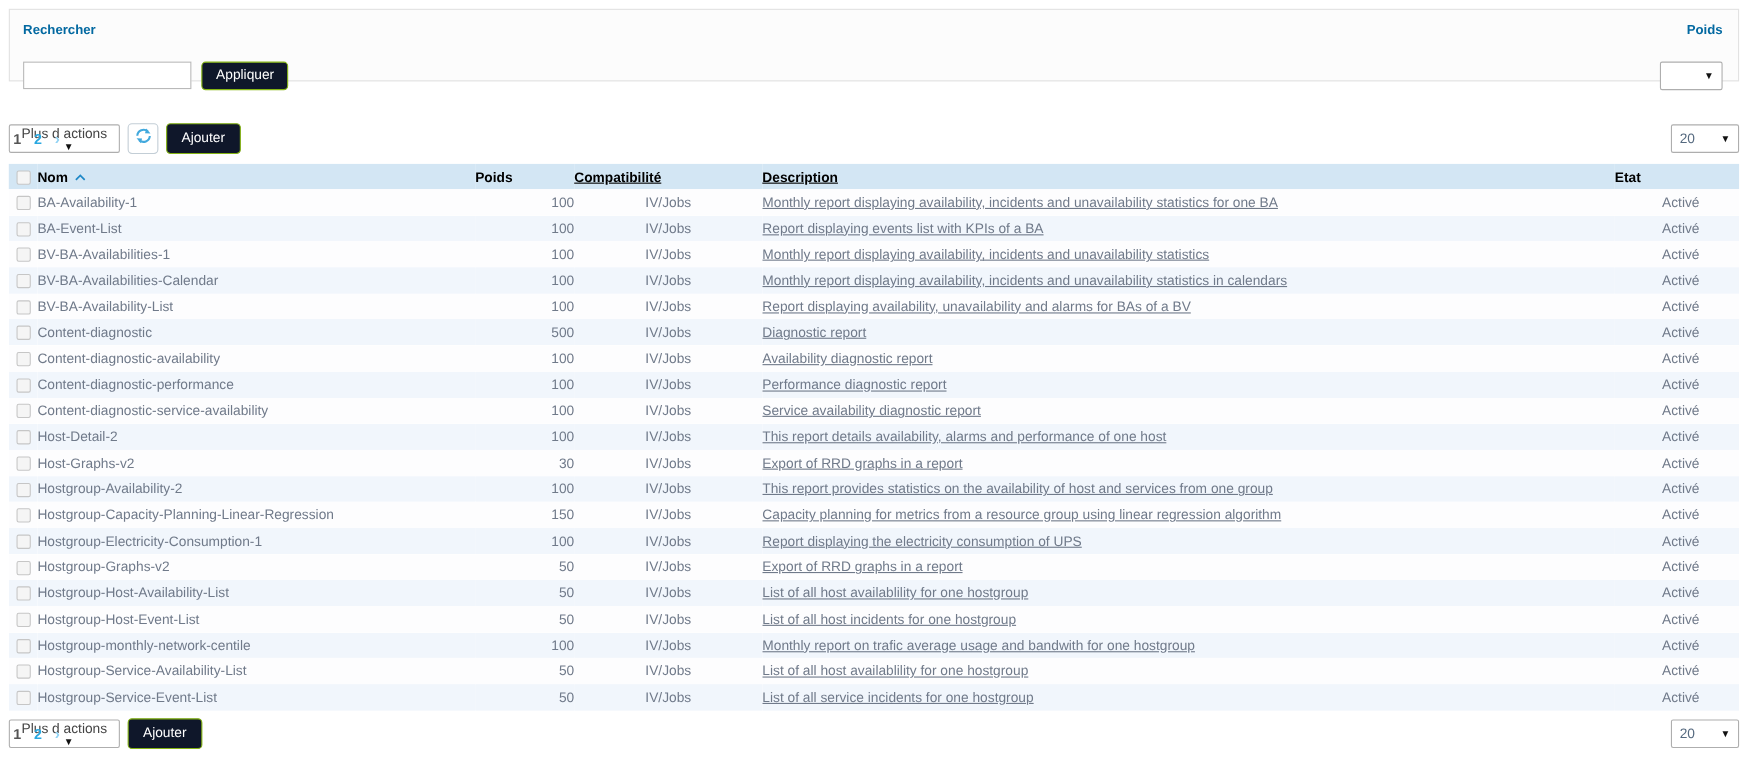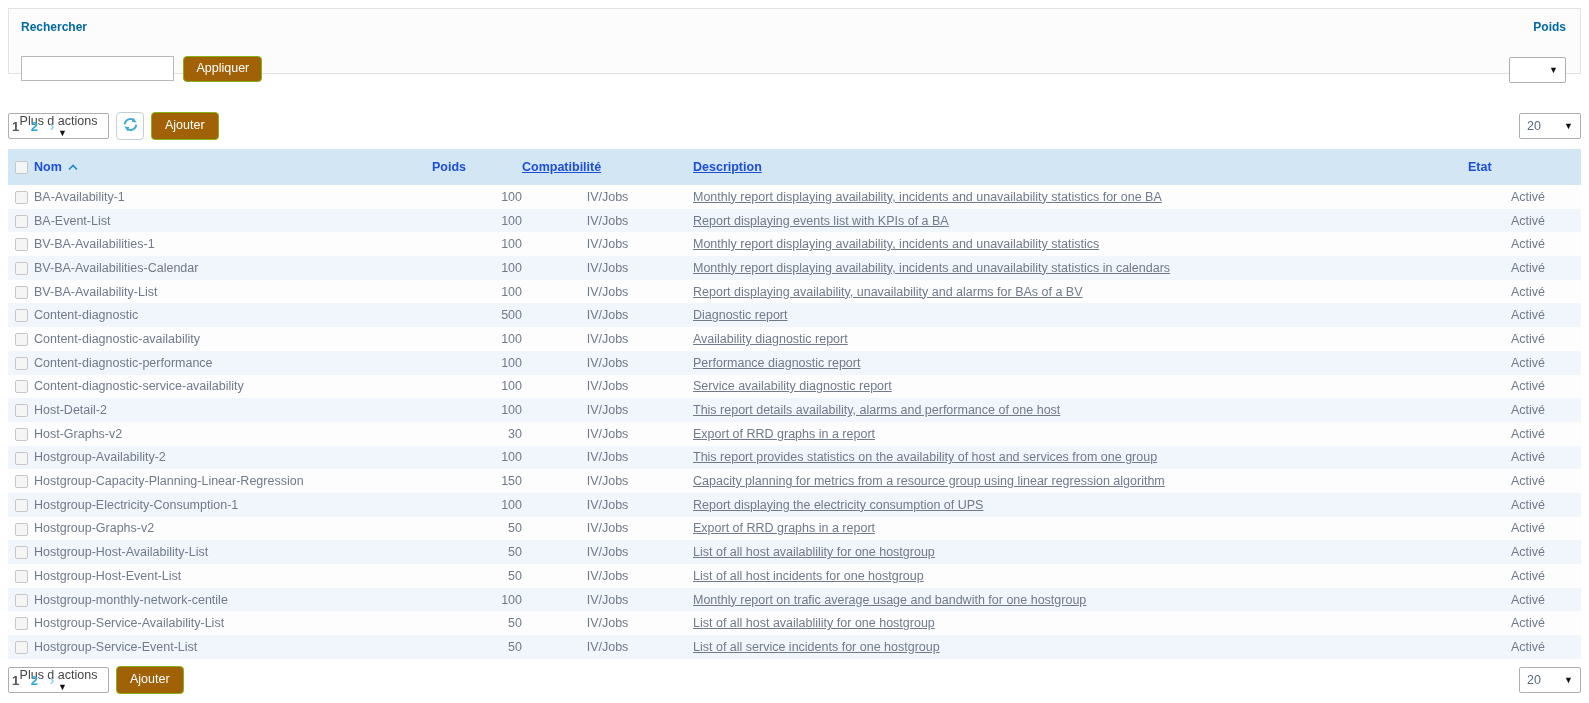"Appliquer" .btn-green { background: #a16207 -> #0f172a }
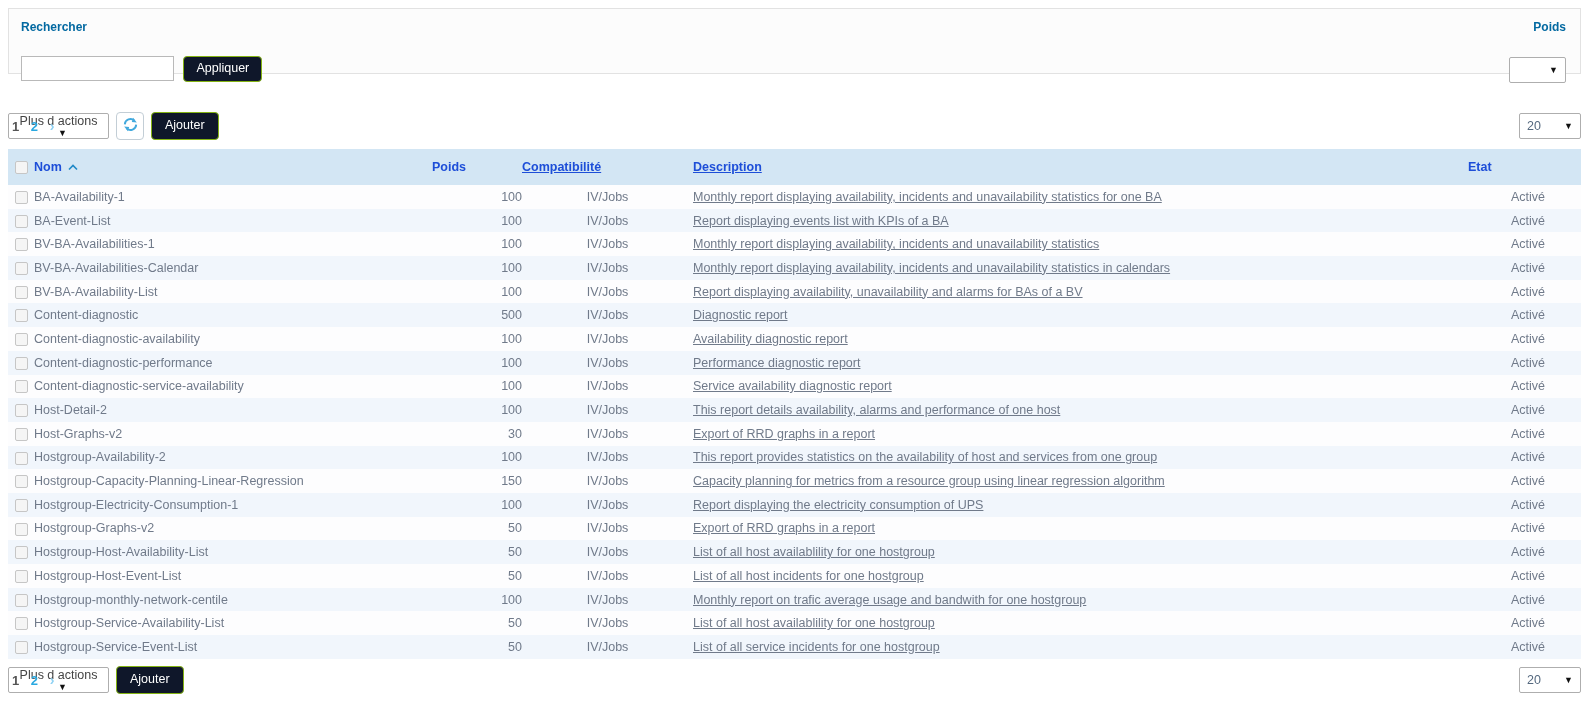"Nom" table.list thead th { color: #1d4ed8 -> #000000; height: 36px -> 23px }
